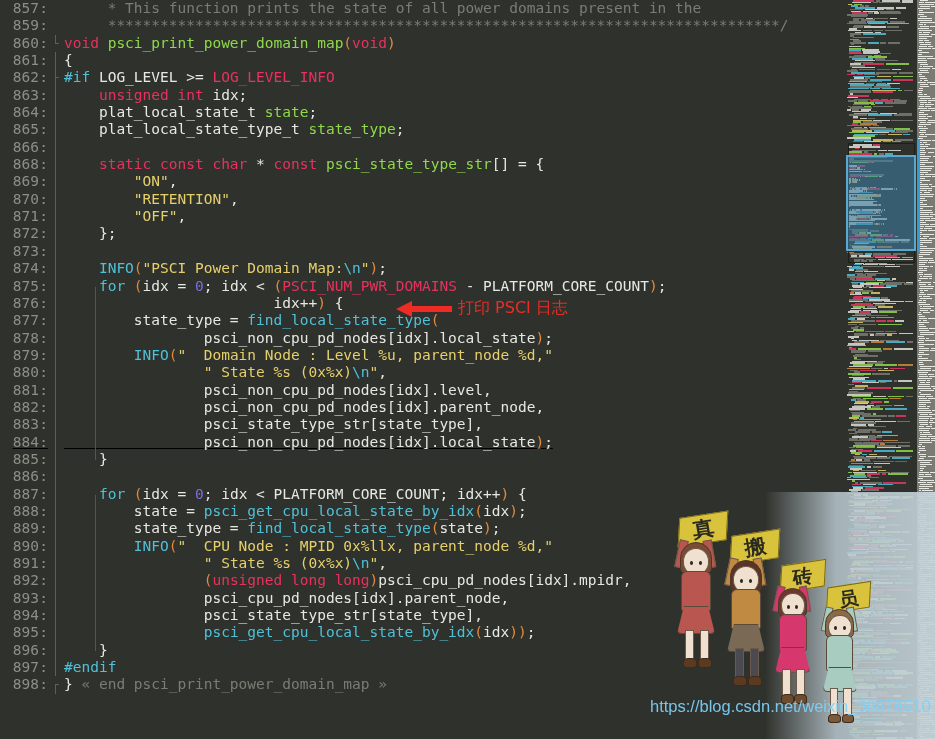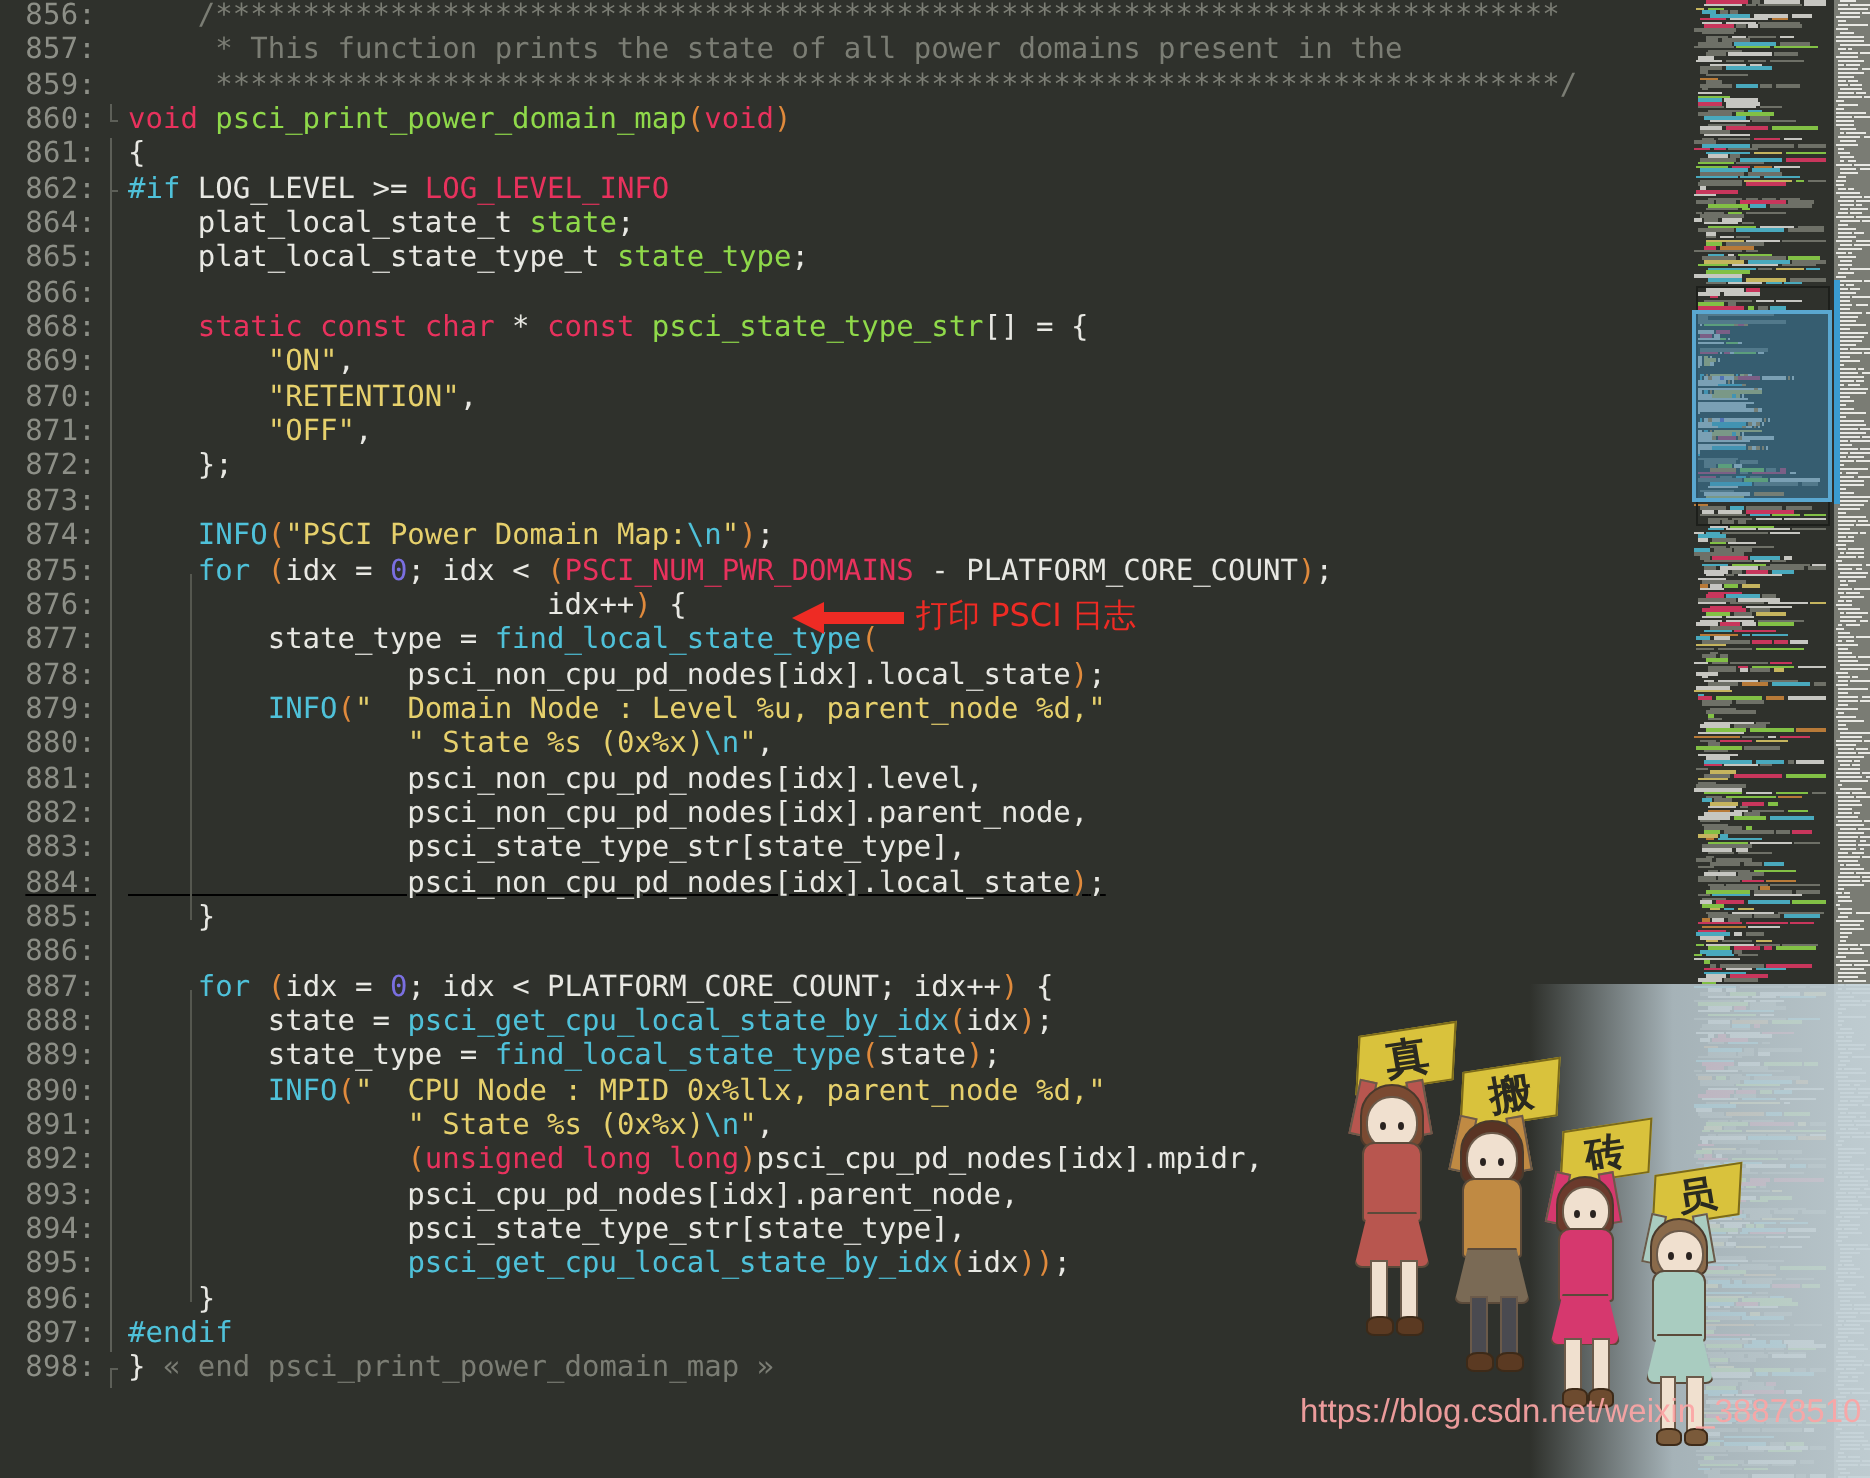"856:" div.row { html: <div><div>856:</div><div></div><div><span> </span><span>/*****************************************************************************</span></div></div> -> none }
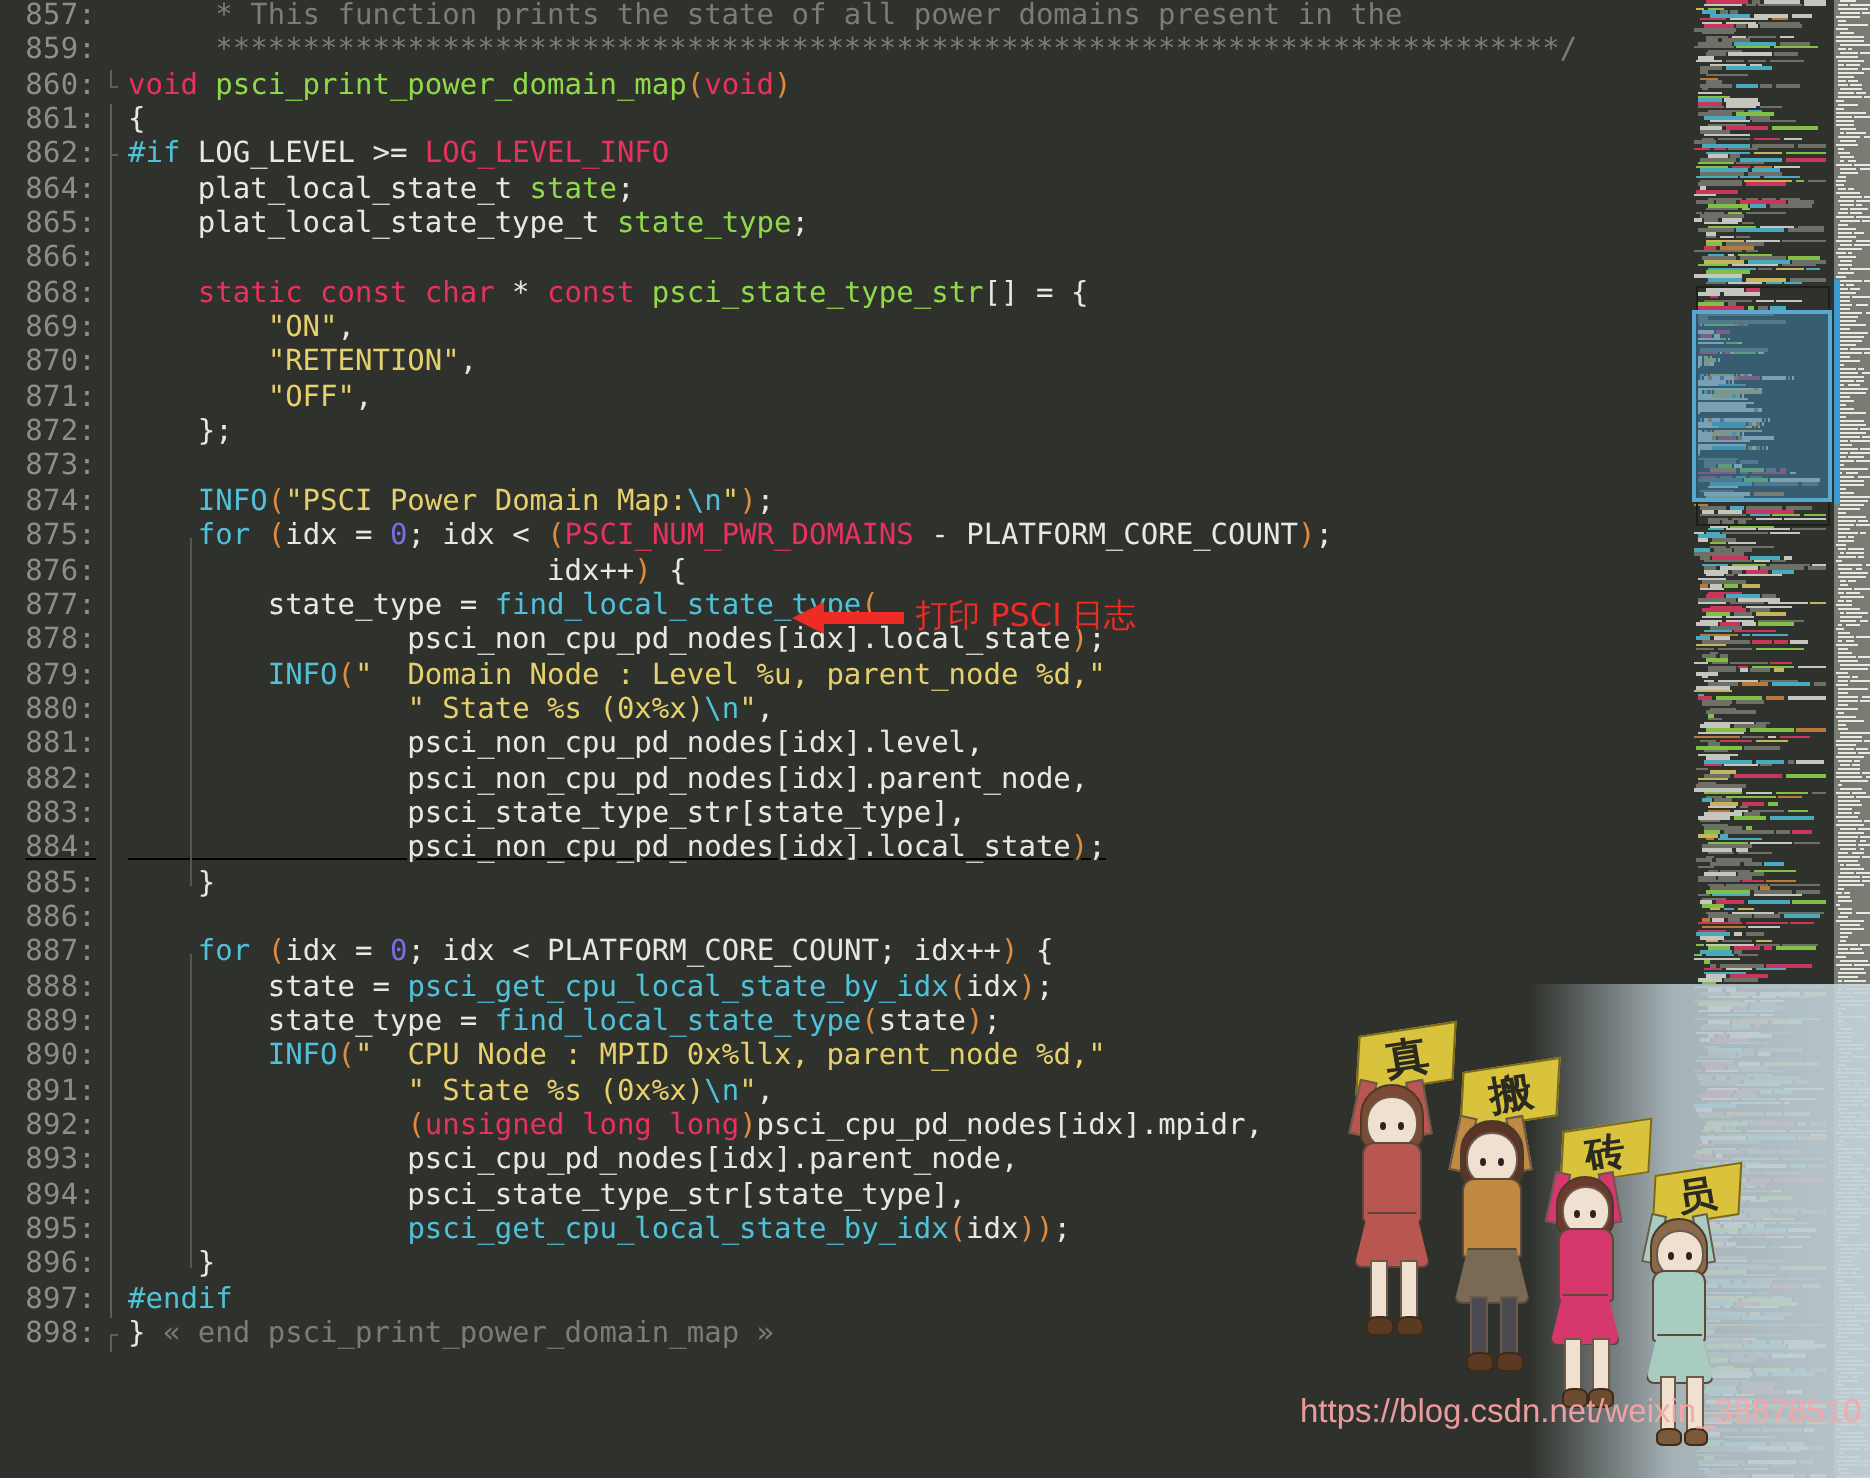"863:" div.row { html: none -> <div><div>863:</div><div><div></div></div><div><span> </span><span>unsigned int</span><span> idx;</span></div></div> }
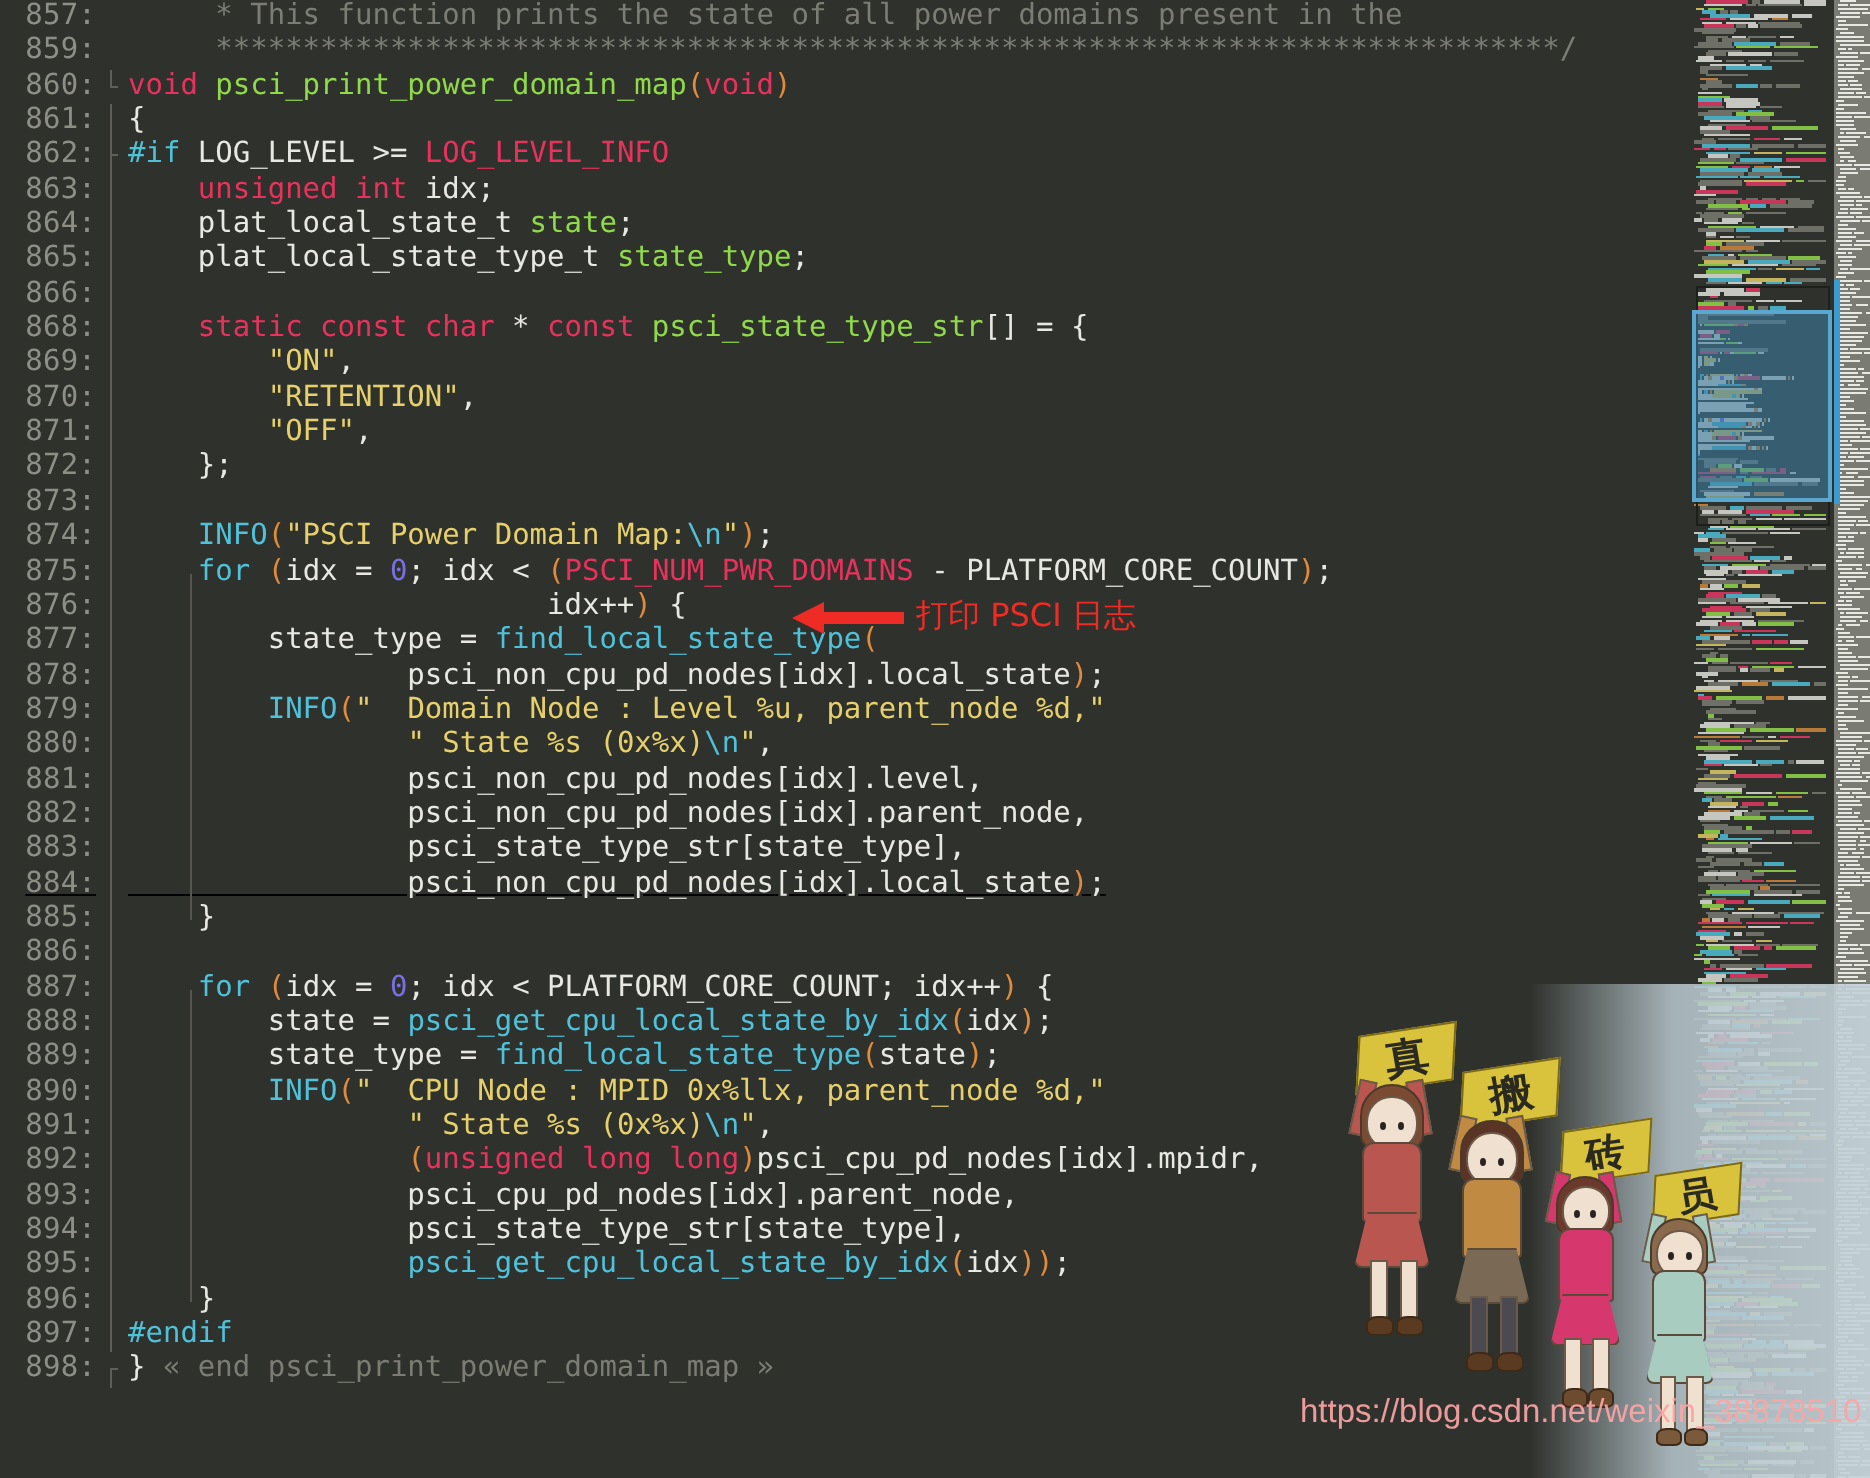"https://blog.csdn.net/weixin_38878510" #wm-url { color: #fca5a5 -> #7dd3fc }
